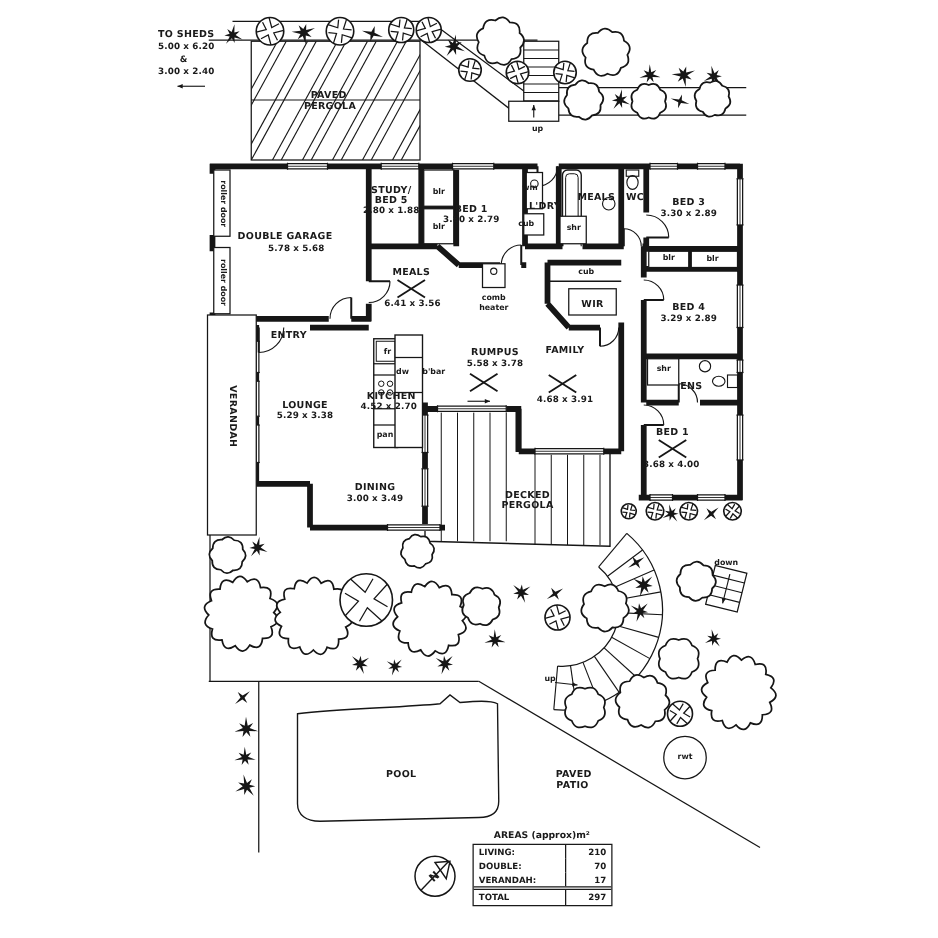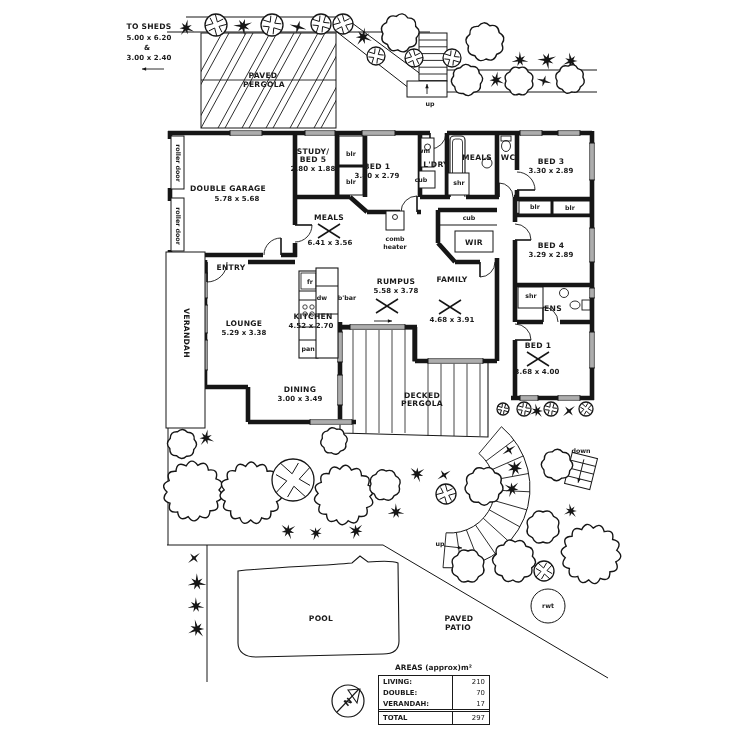"210" .arow .av { font-weight: 400 -> 700 }
